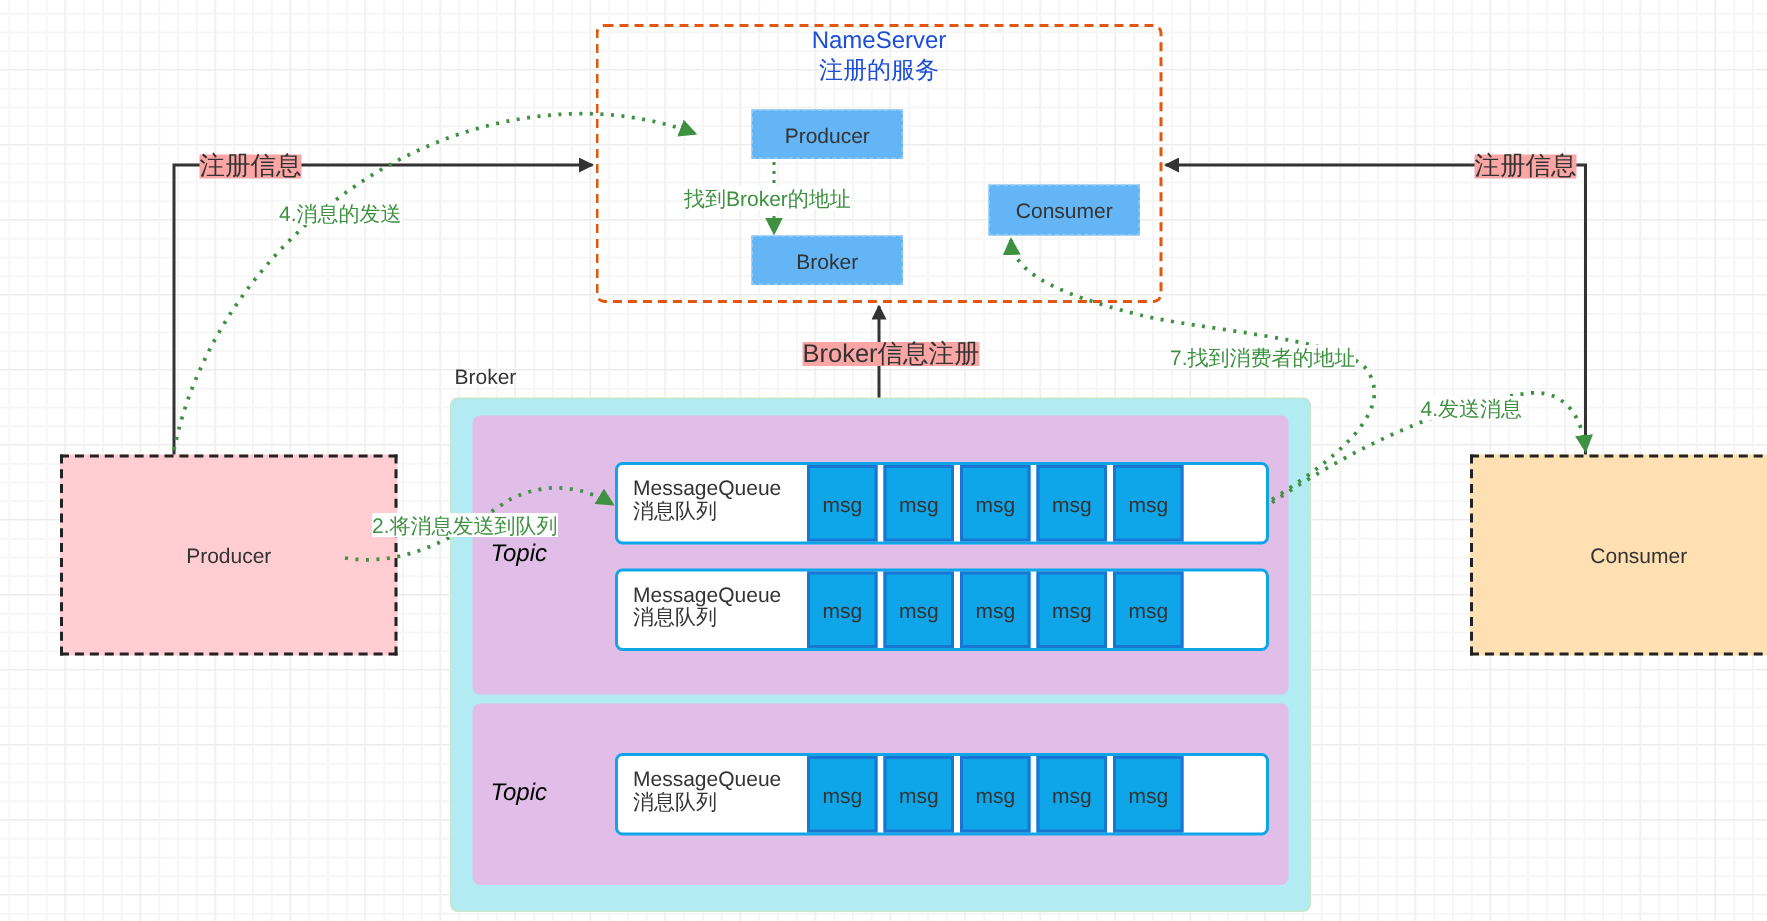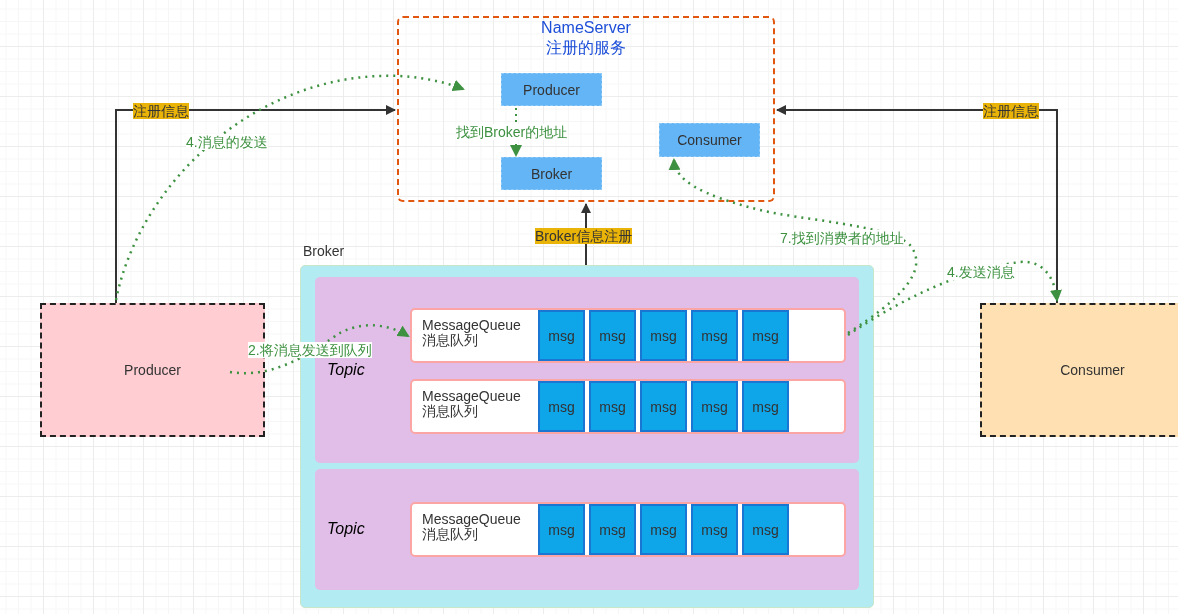"注册信息" .lbl { background: #eab308 -> #fca5a5; font-size: 14px -> 17px }
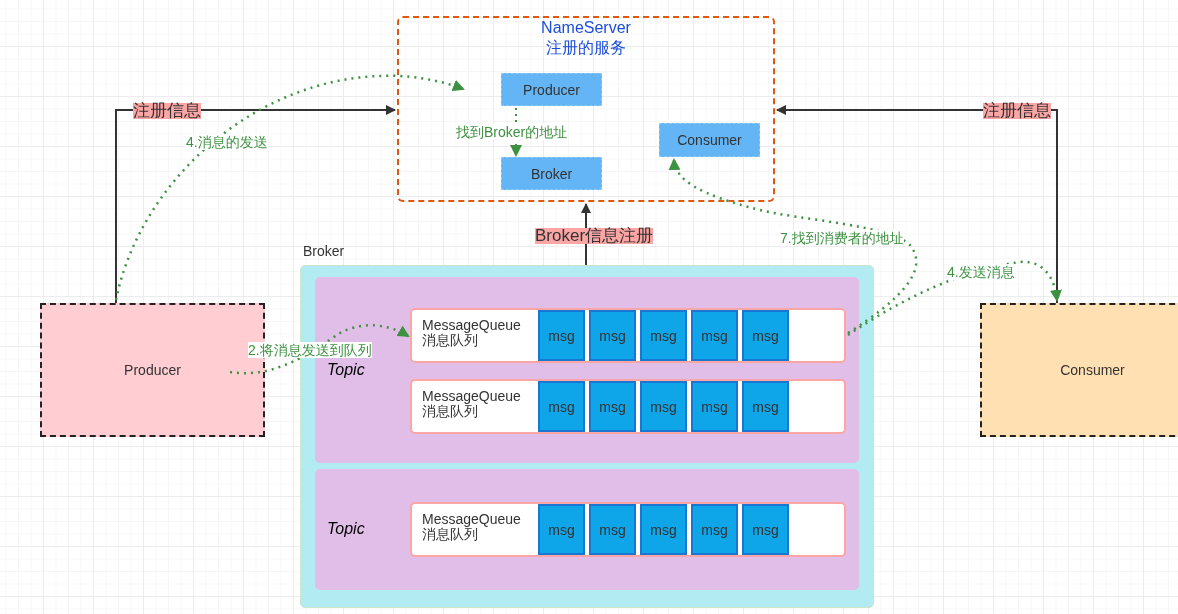"MessageQueue" .queue { border: 2px solid #fca5a5 -> 2px solid #0ea5e9 }
